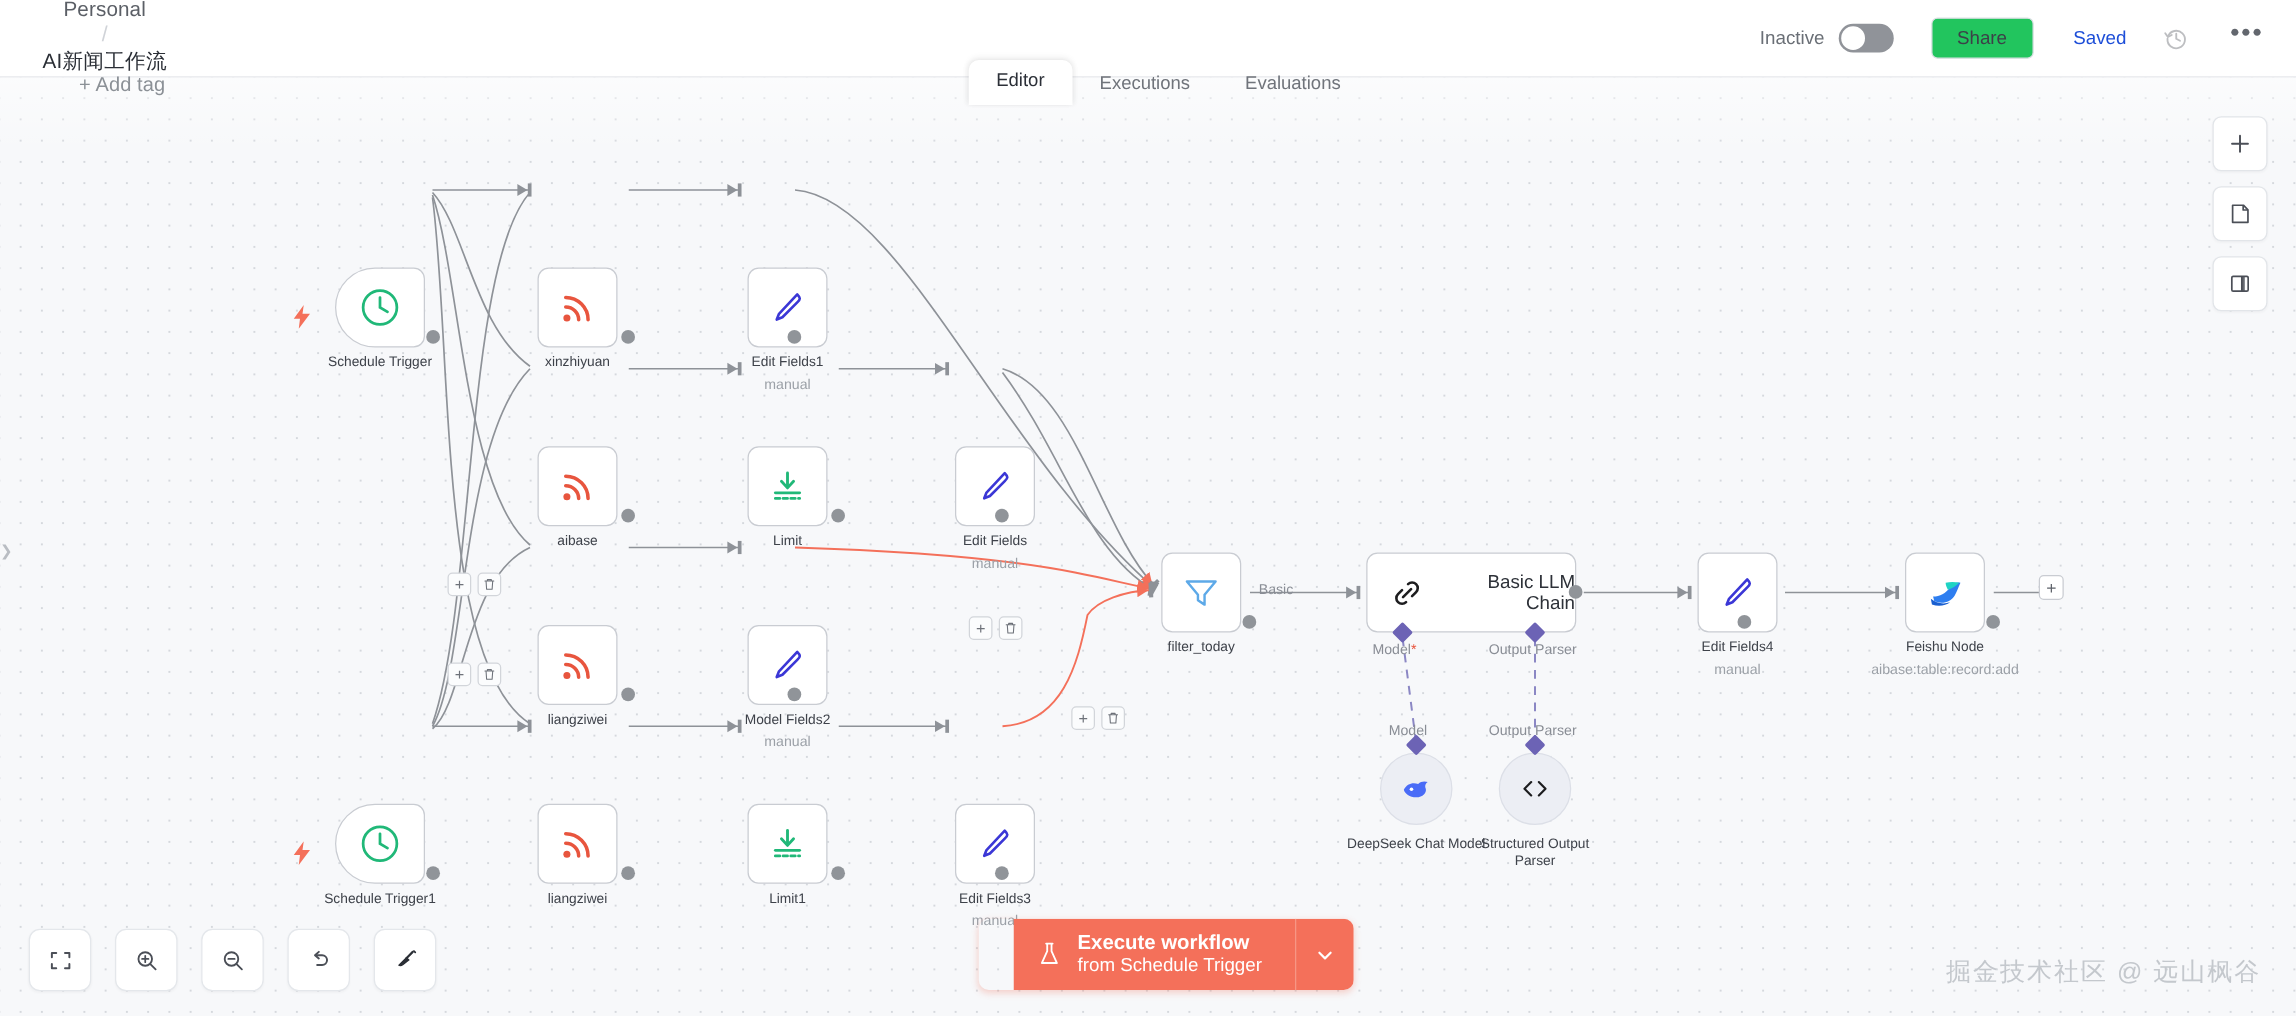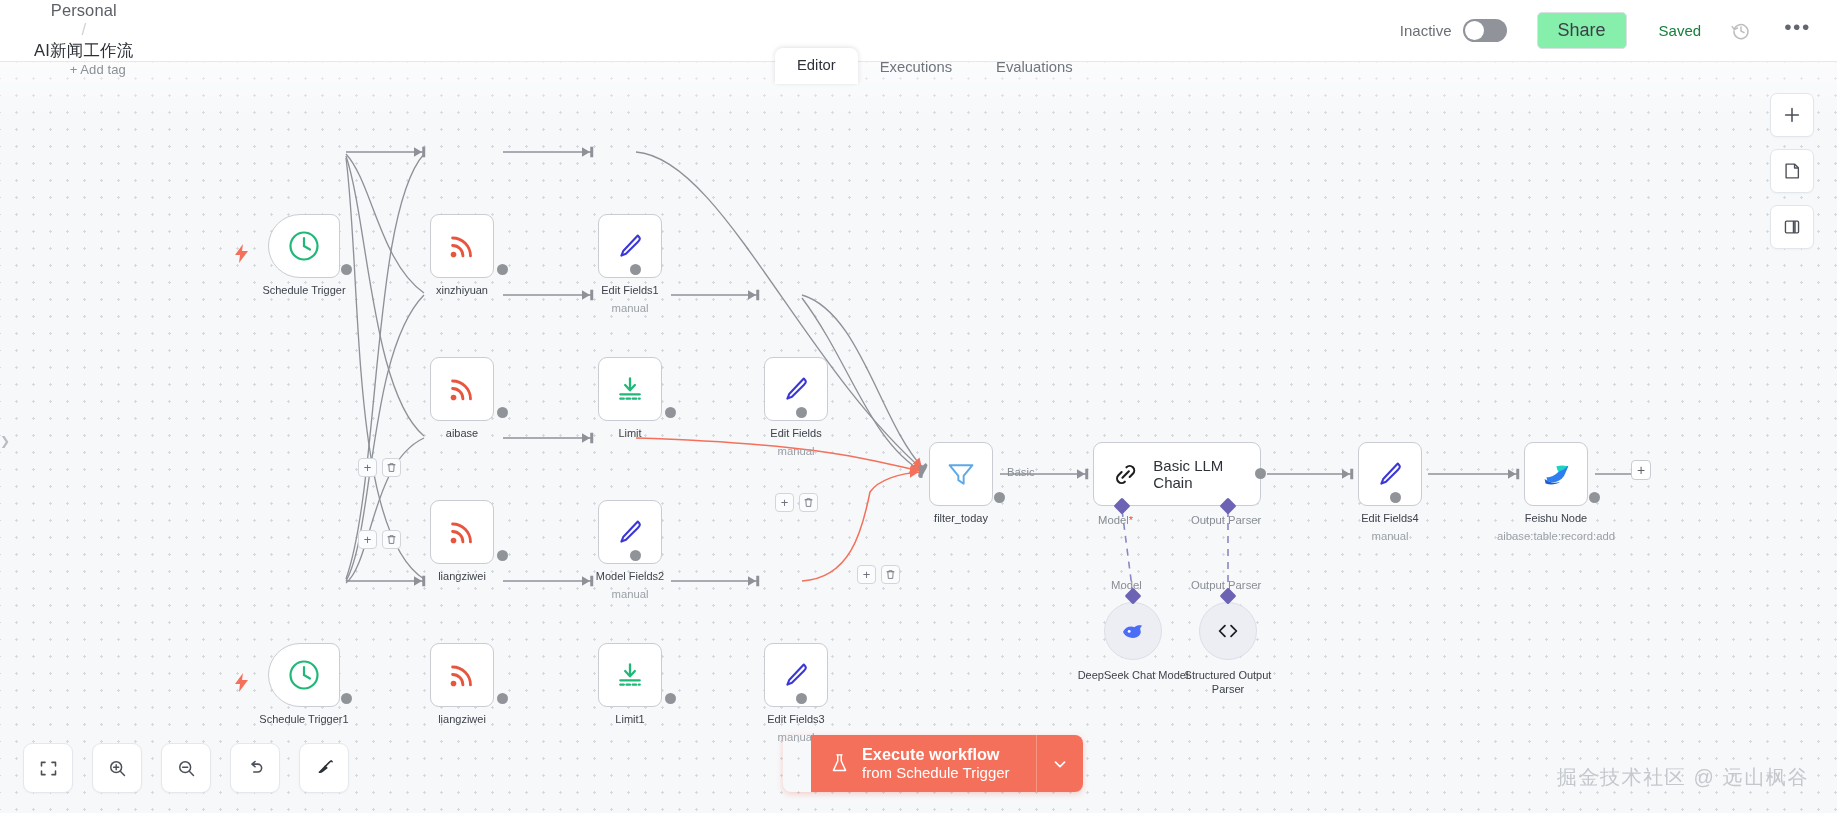"Share" .share-btn { background: #86efac -> #22c55e; font-size: 18px -> 15px }
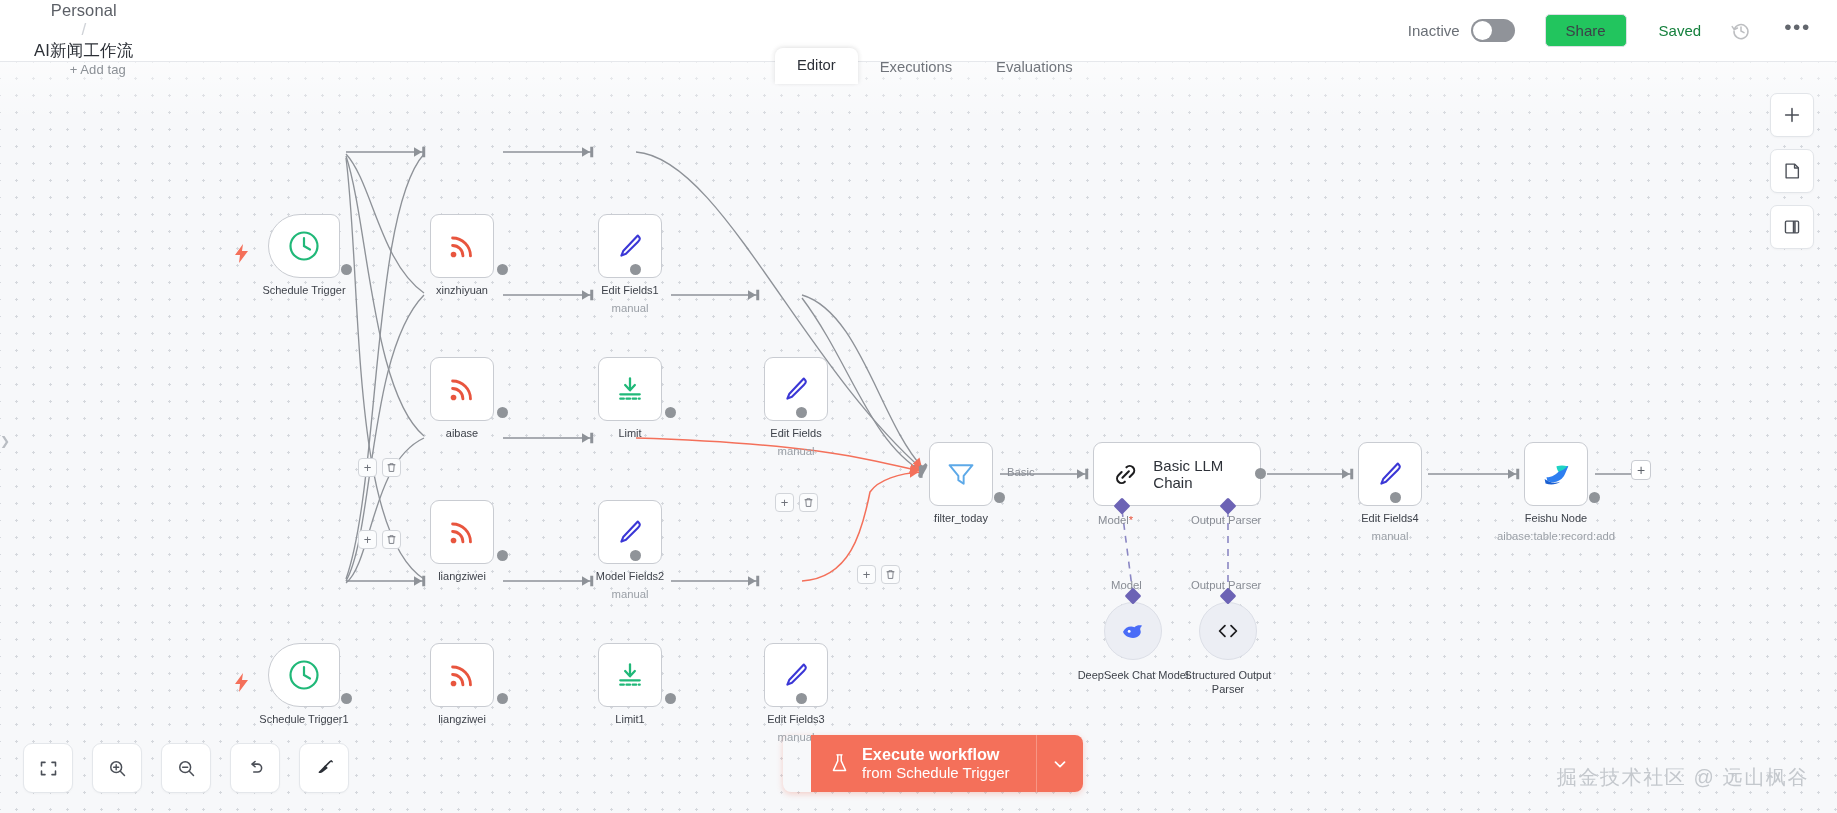"Saved" .saved-lbl { color: #15803d -> #1d4ed8 }
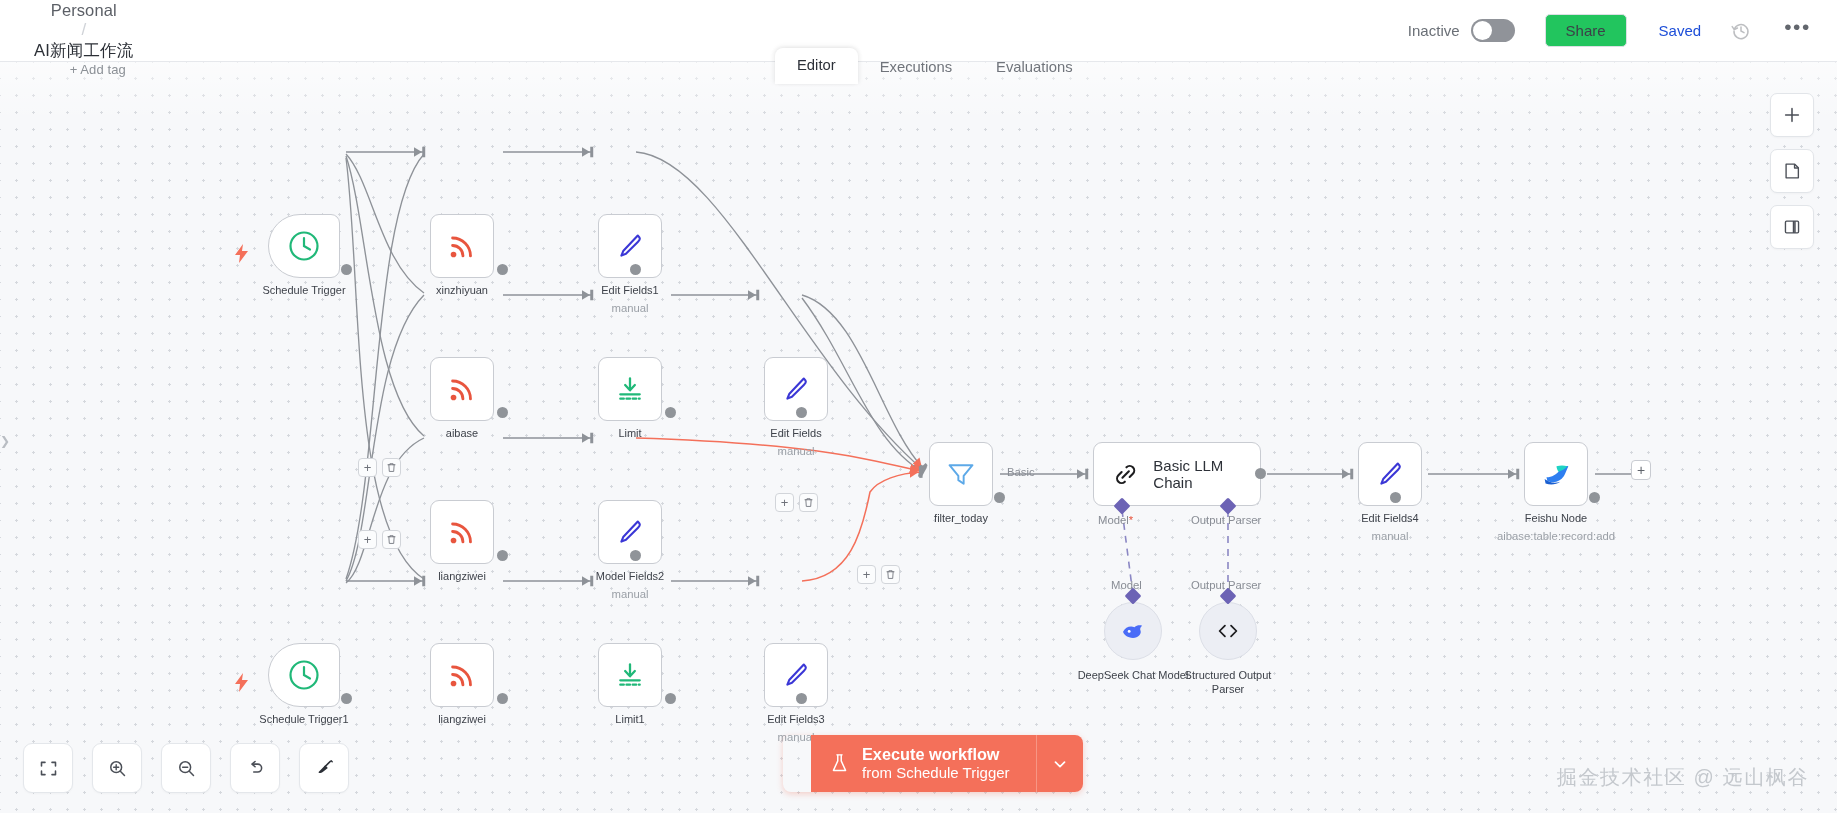"+ Add tag" .add-tag { font-size: 13px -> 16px }
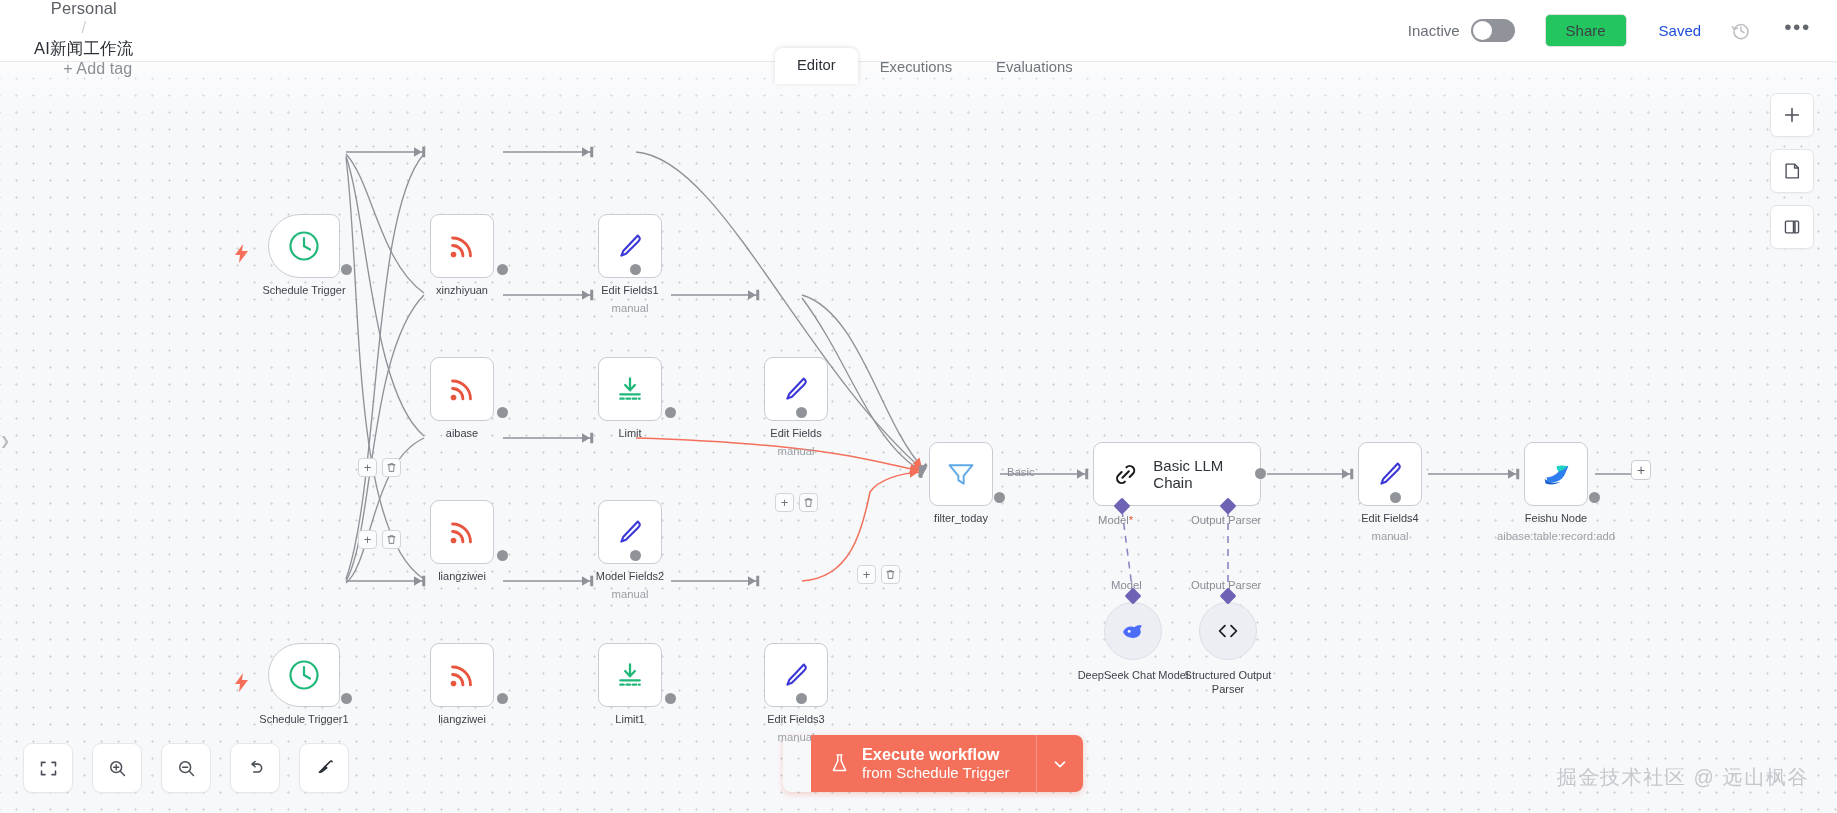"Basic LLM Chain" .node.wide { text-align: none -> right }
